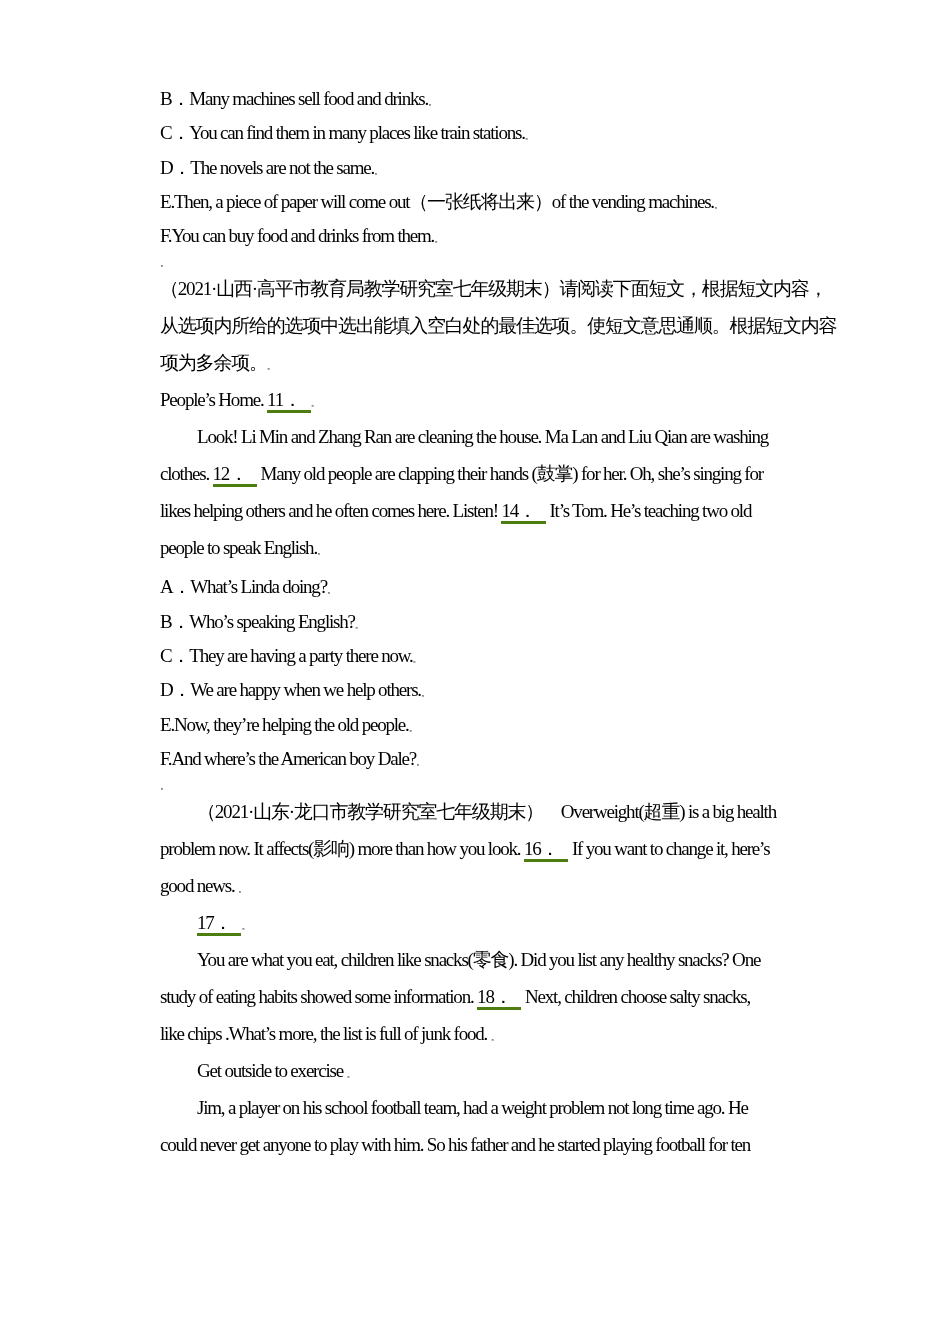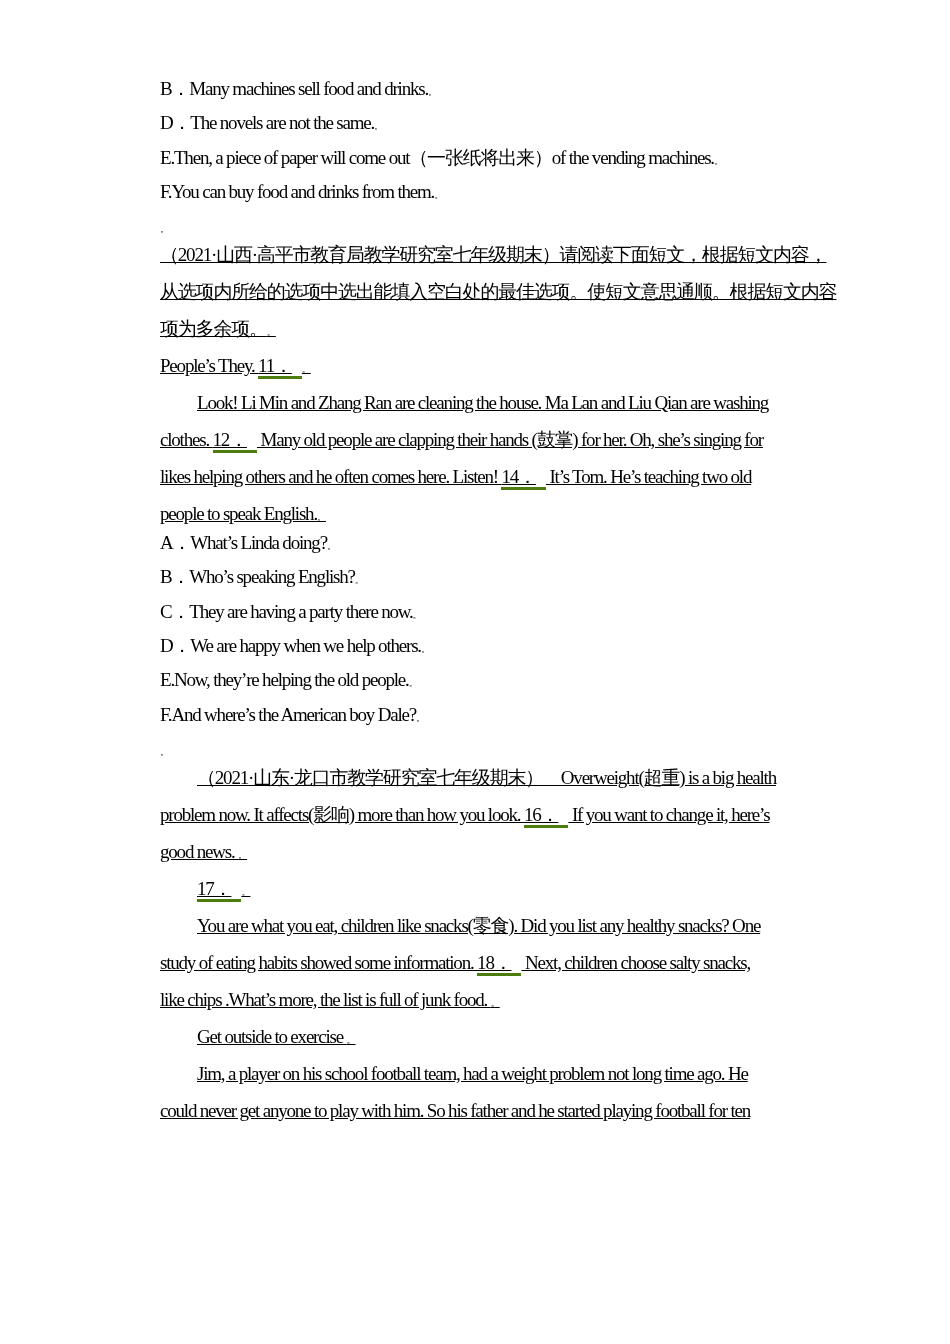"B．Many machines sell food and" .line.opt { line-height: 21px -> 41px }
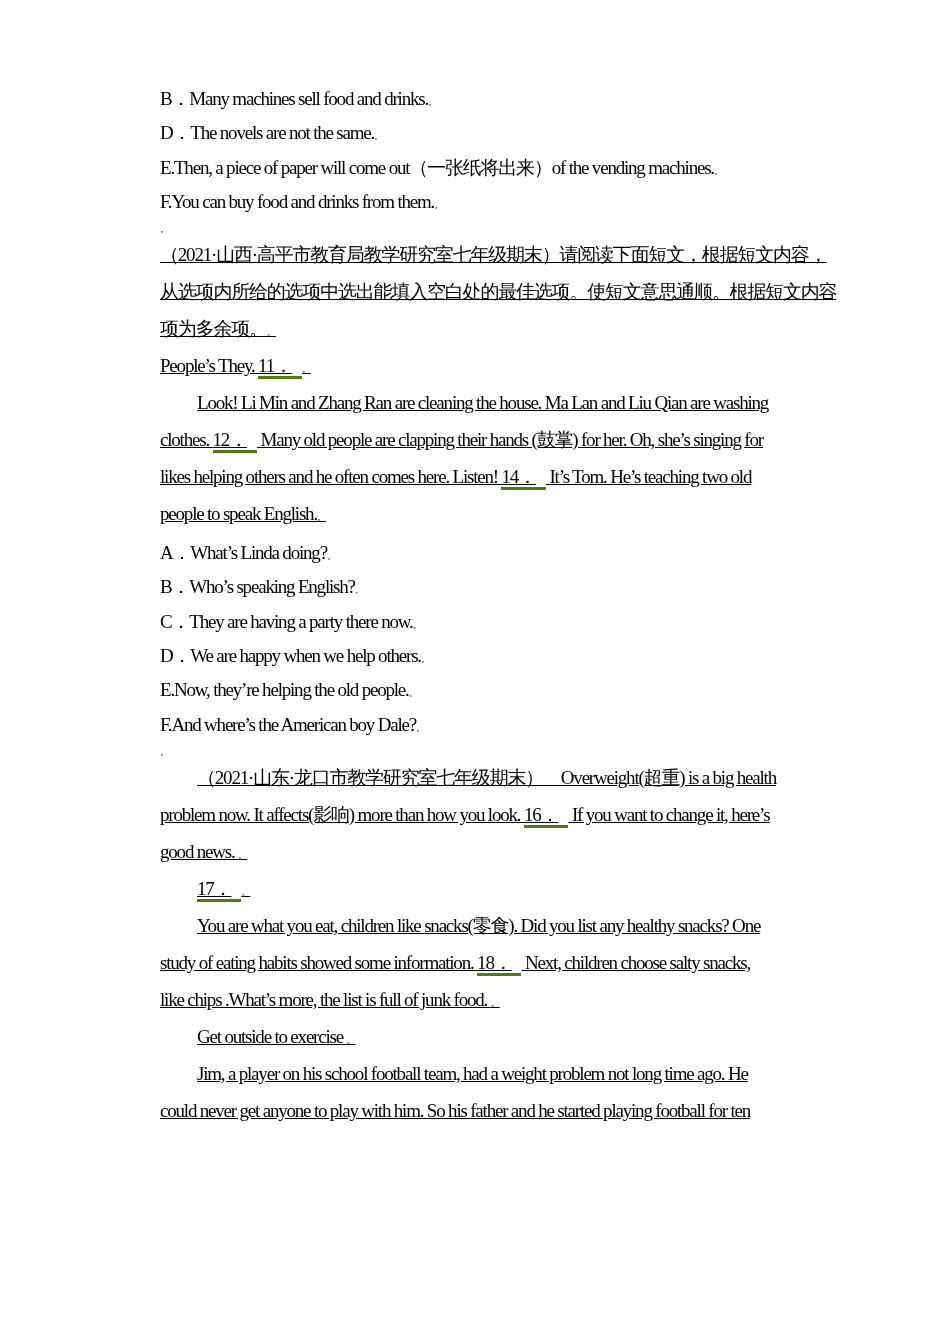"C．You can find them in" div.line { html: none -> <div><span>C．You can find them in many places like train stations.</span><span>。</span></div> }
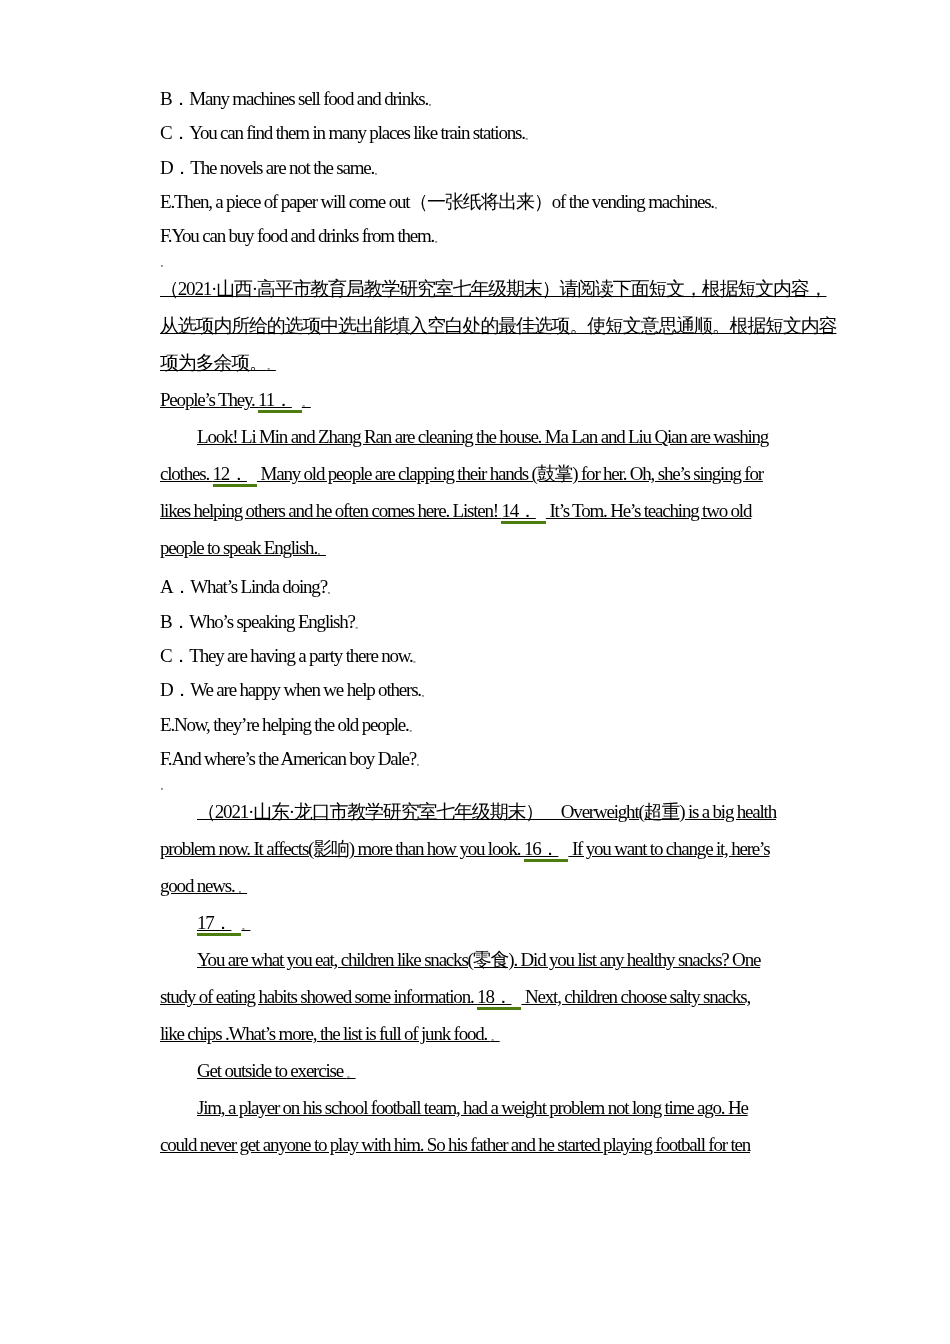"（2021·山西·高平市教育局教学研究室七年级期末）请阅读下面短文，根据短文内容" .line.txt { text-decoration: underline -> none }
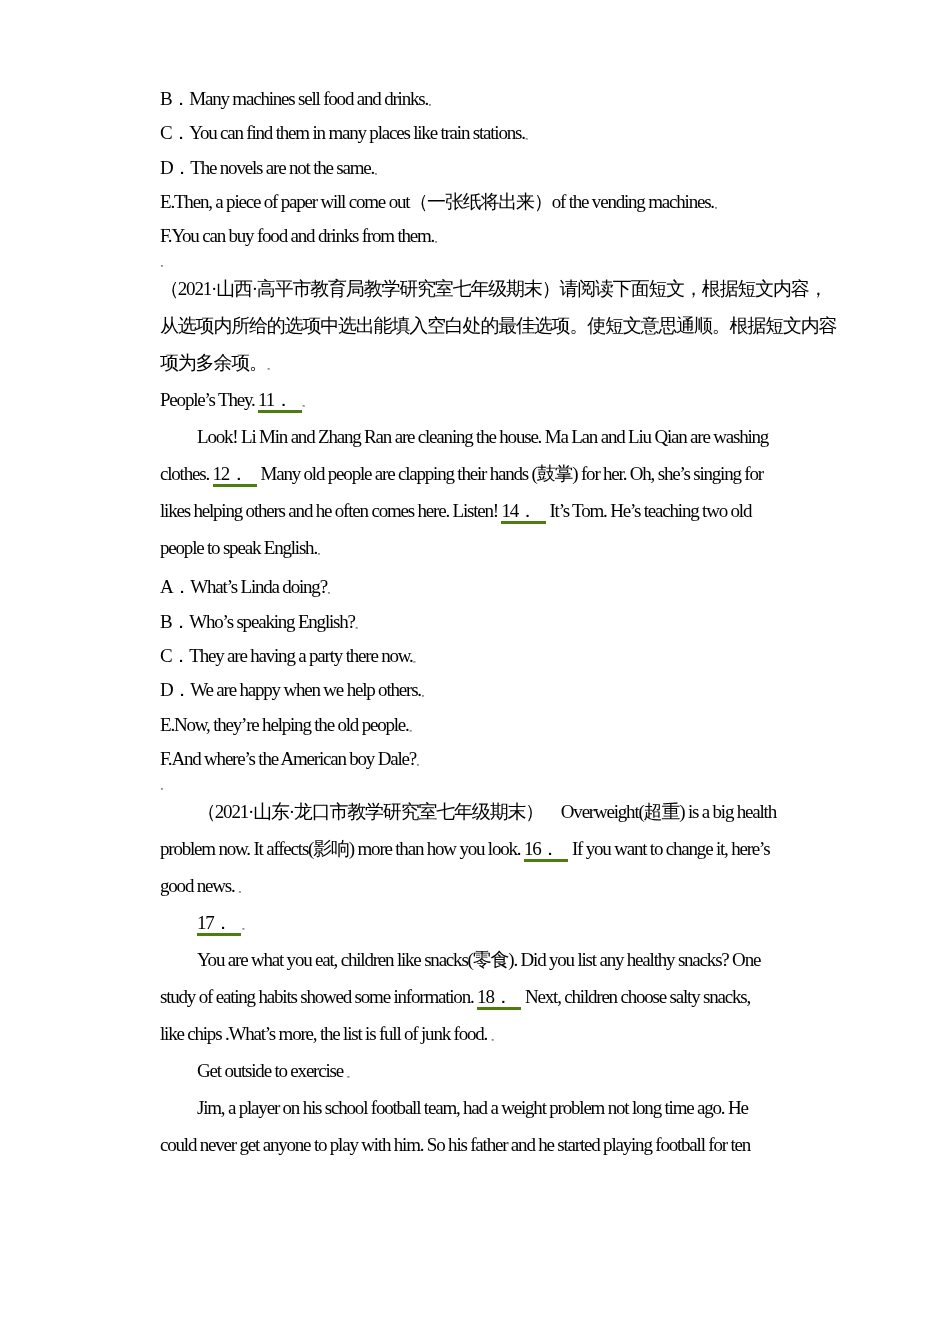"People’s They." span.seg { text: They -> Home }
